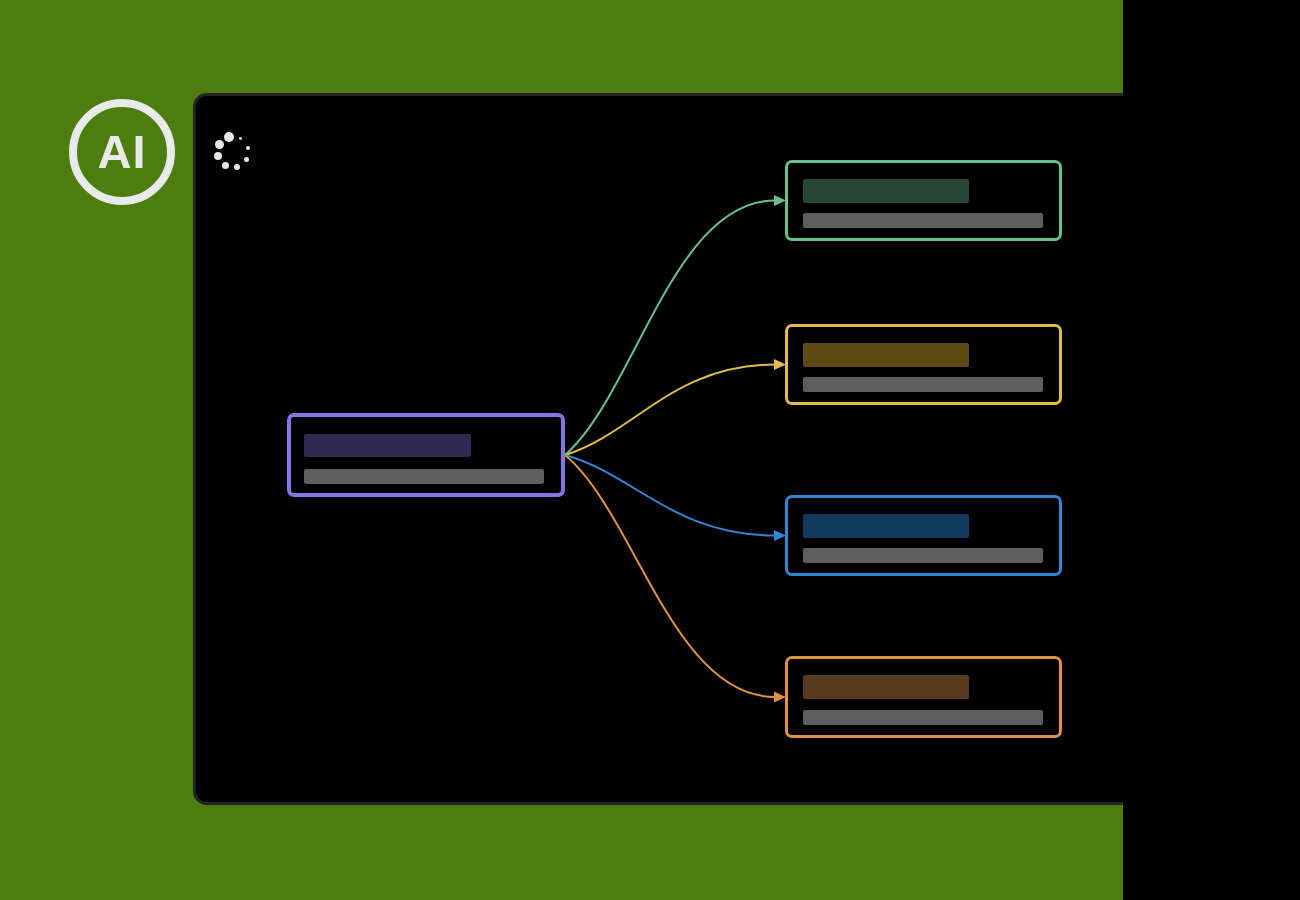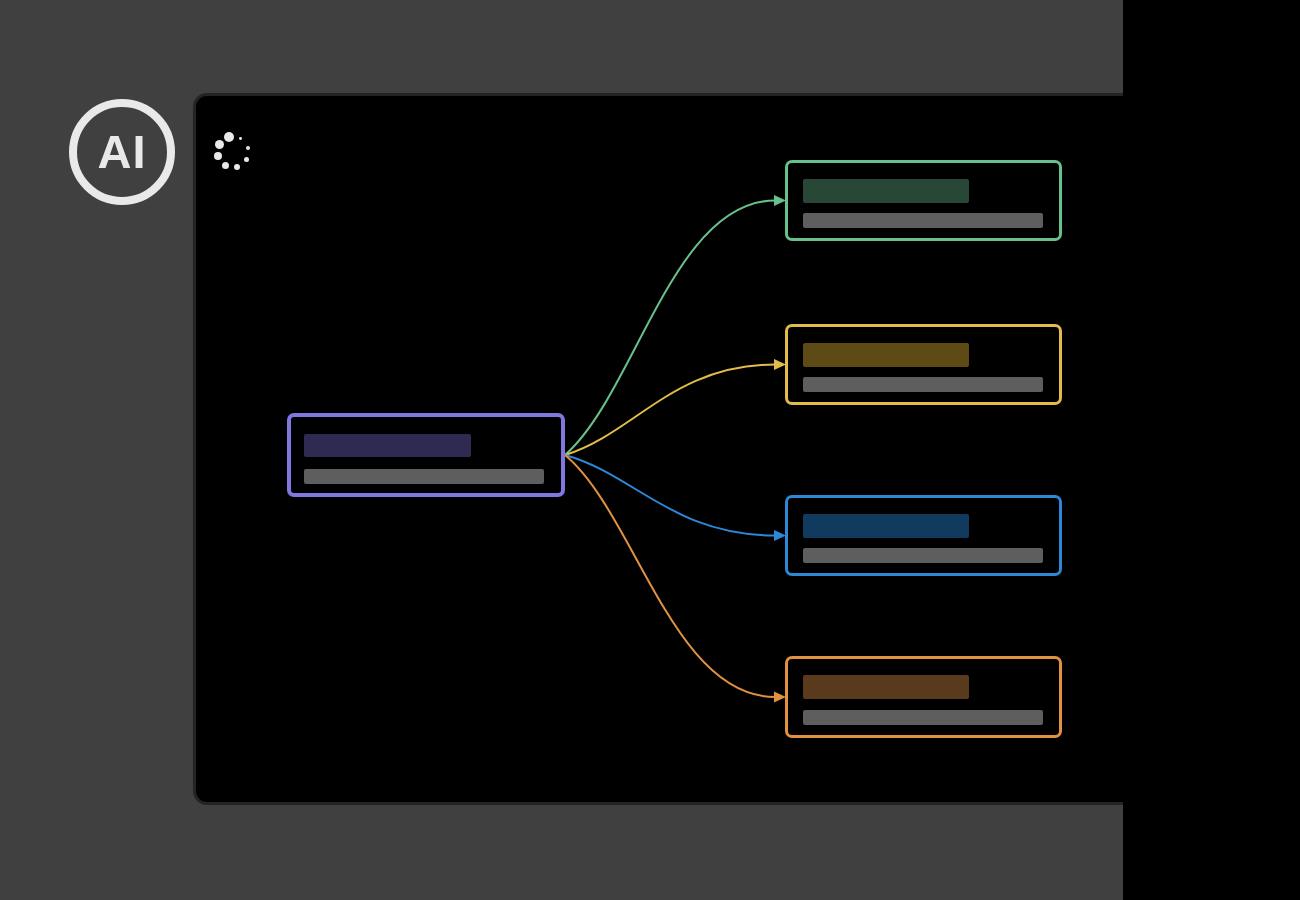"AI" .stage { background: #404040 -> #4d7c0f }
